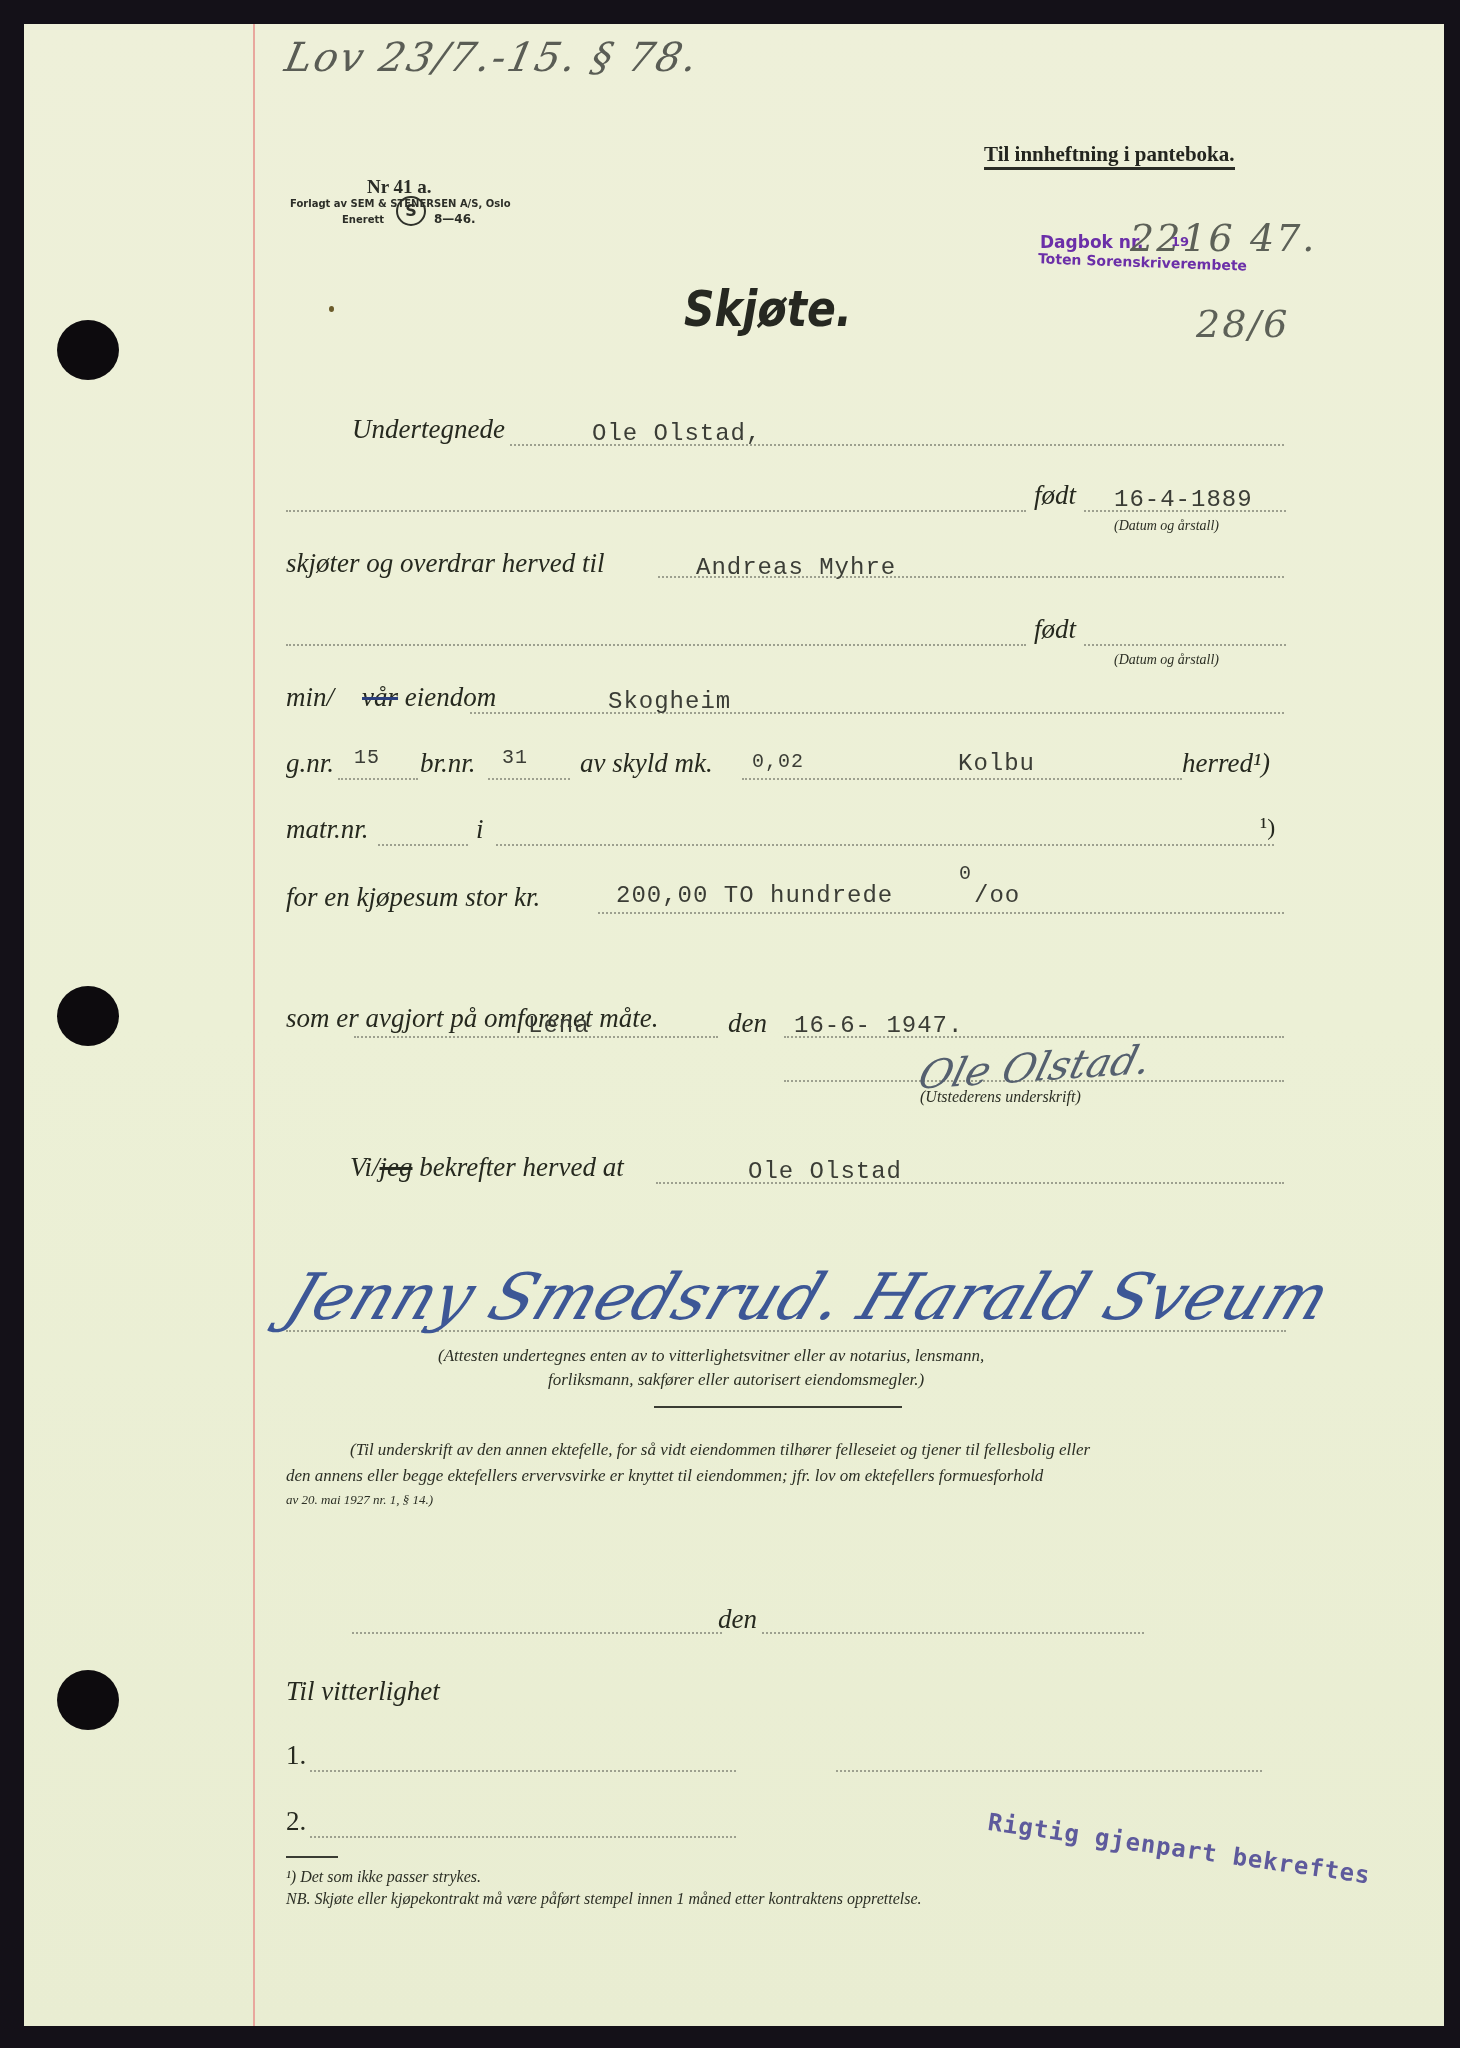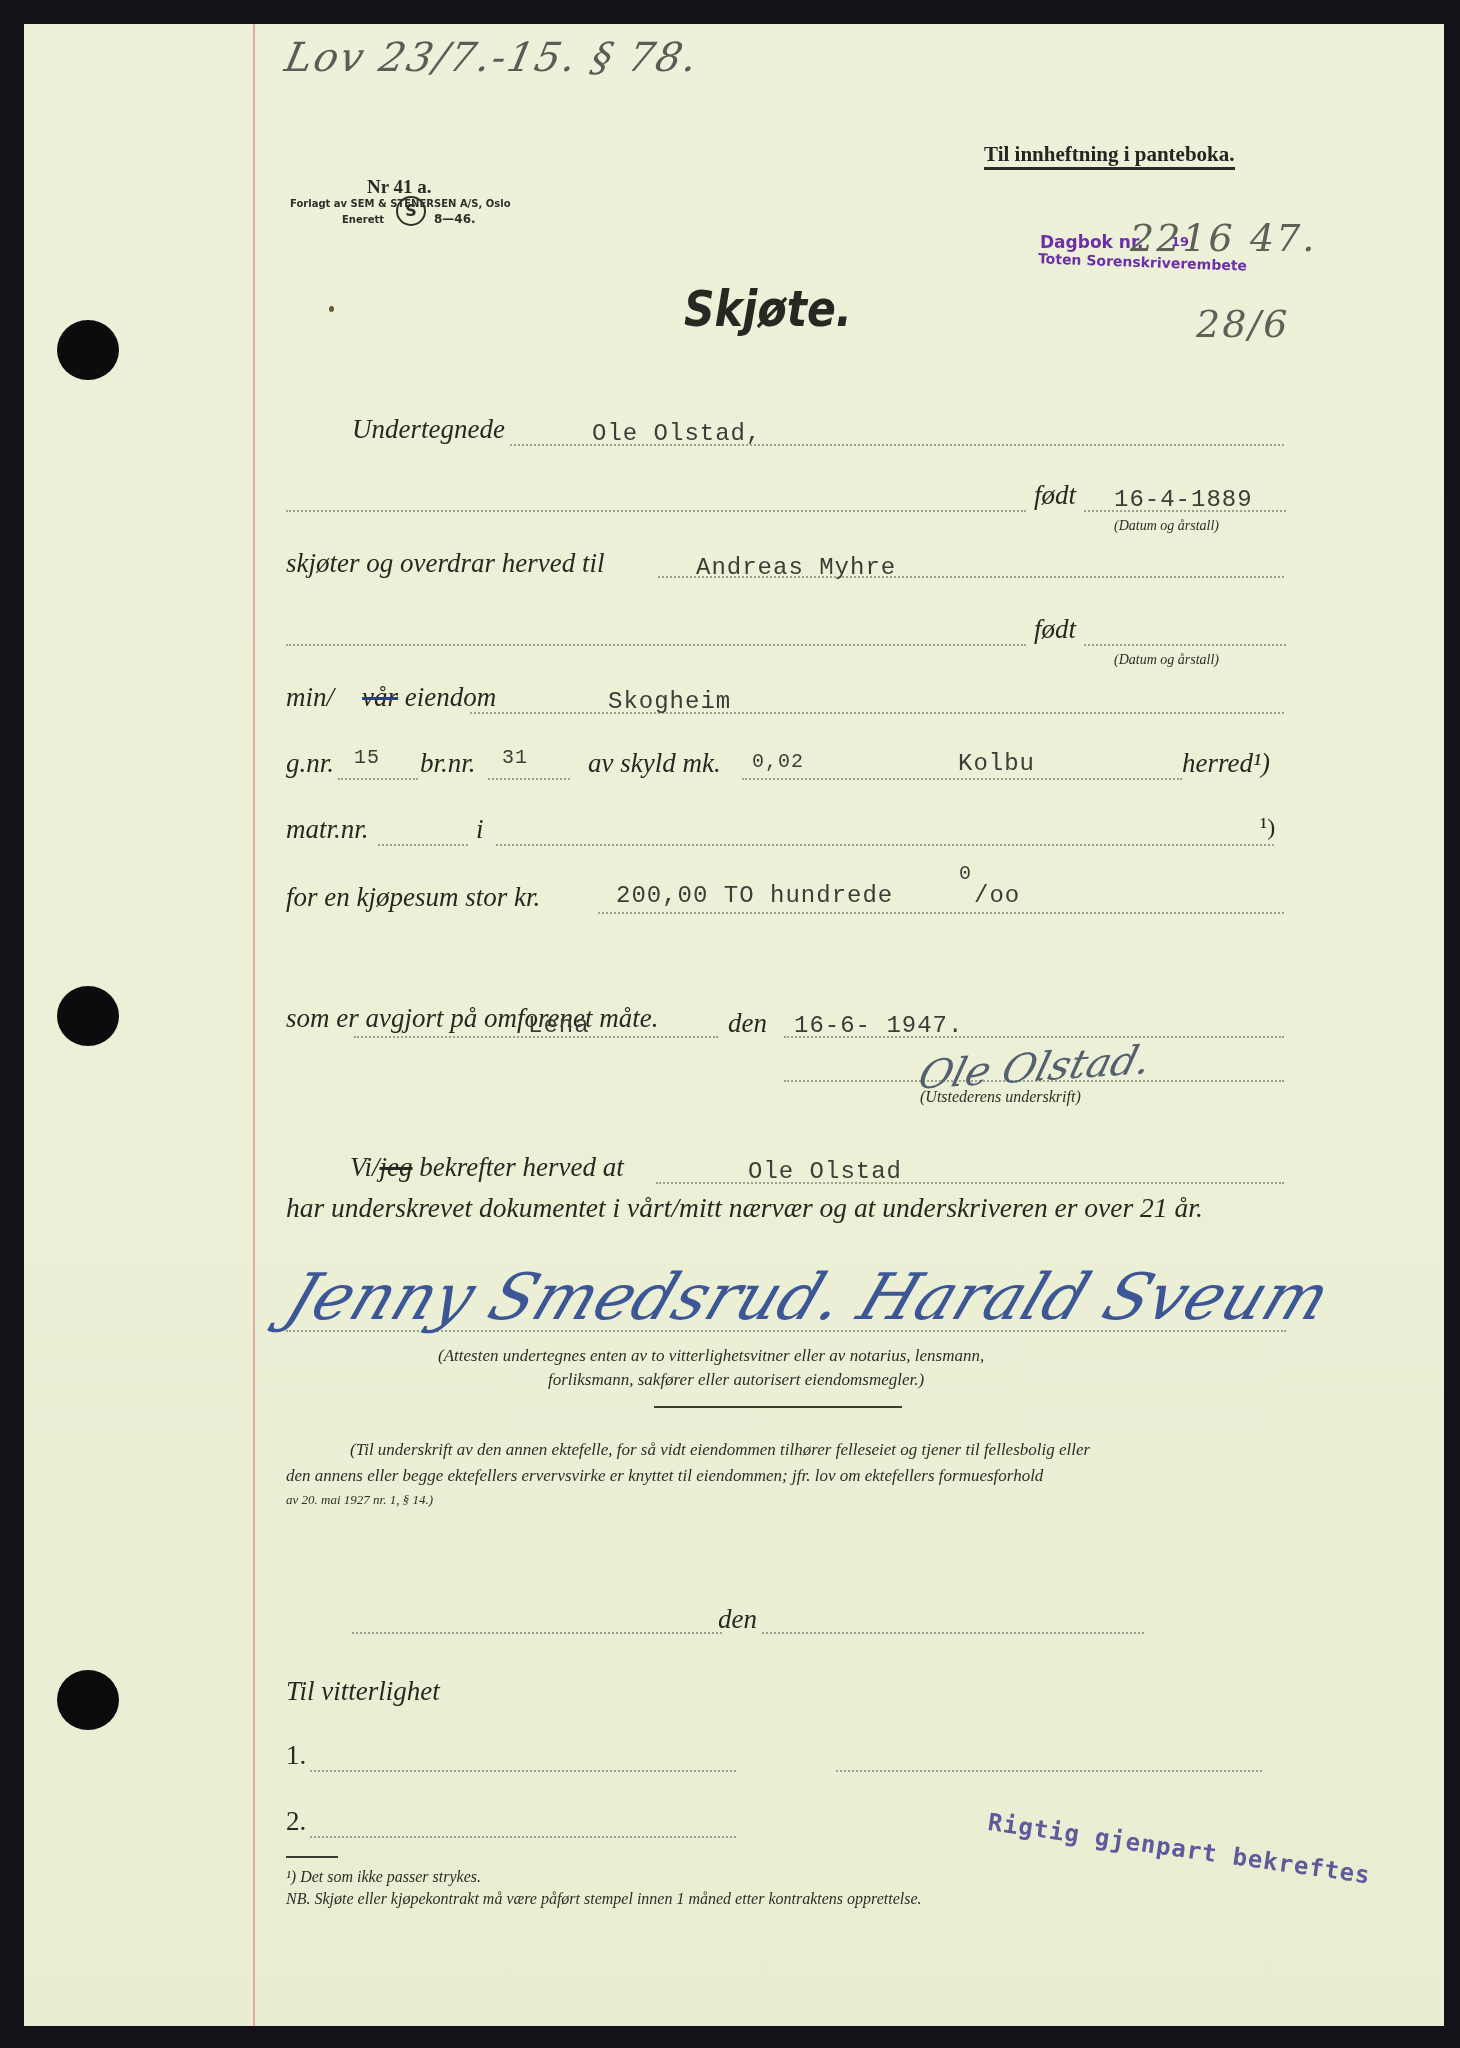"av skyld mk." div.abs { margin-left: 8px -> none }
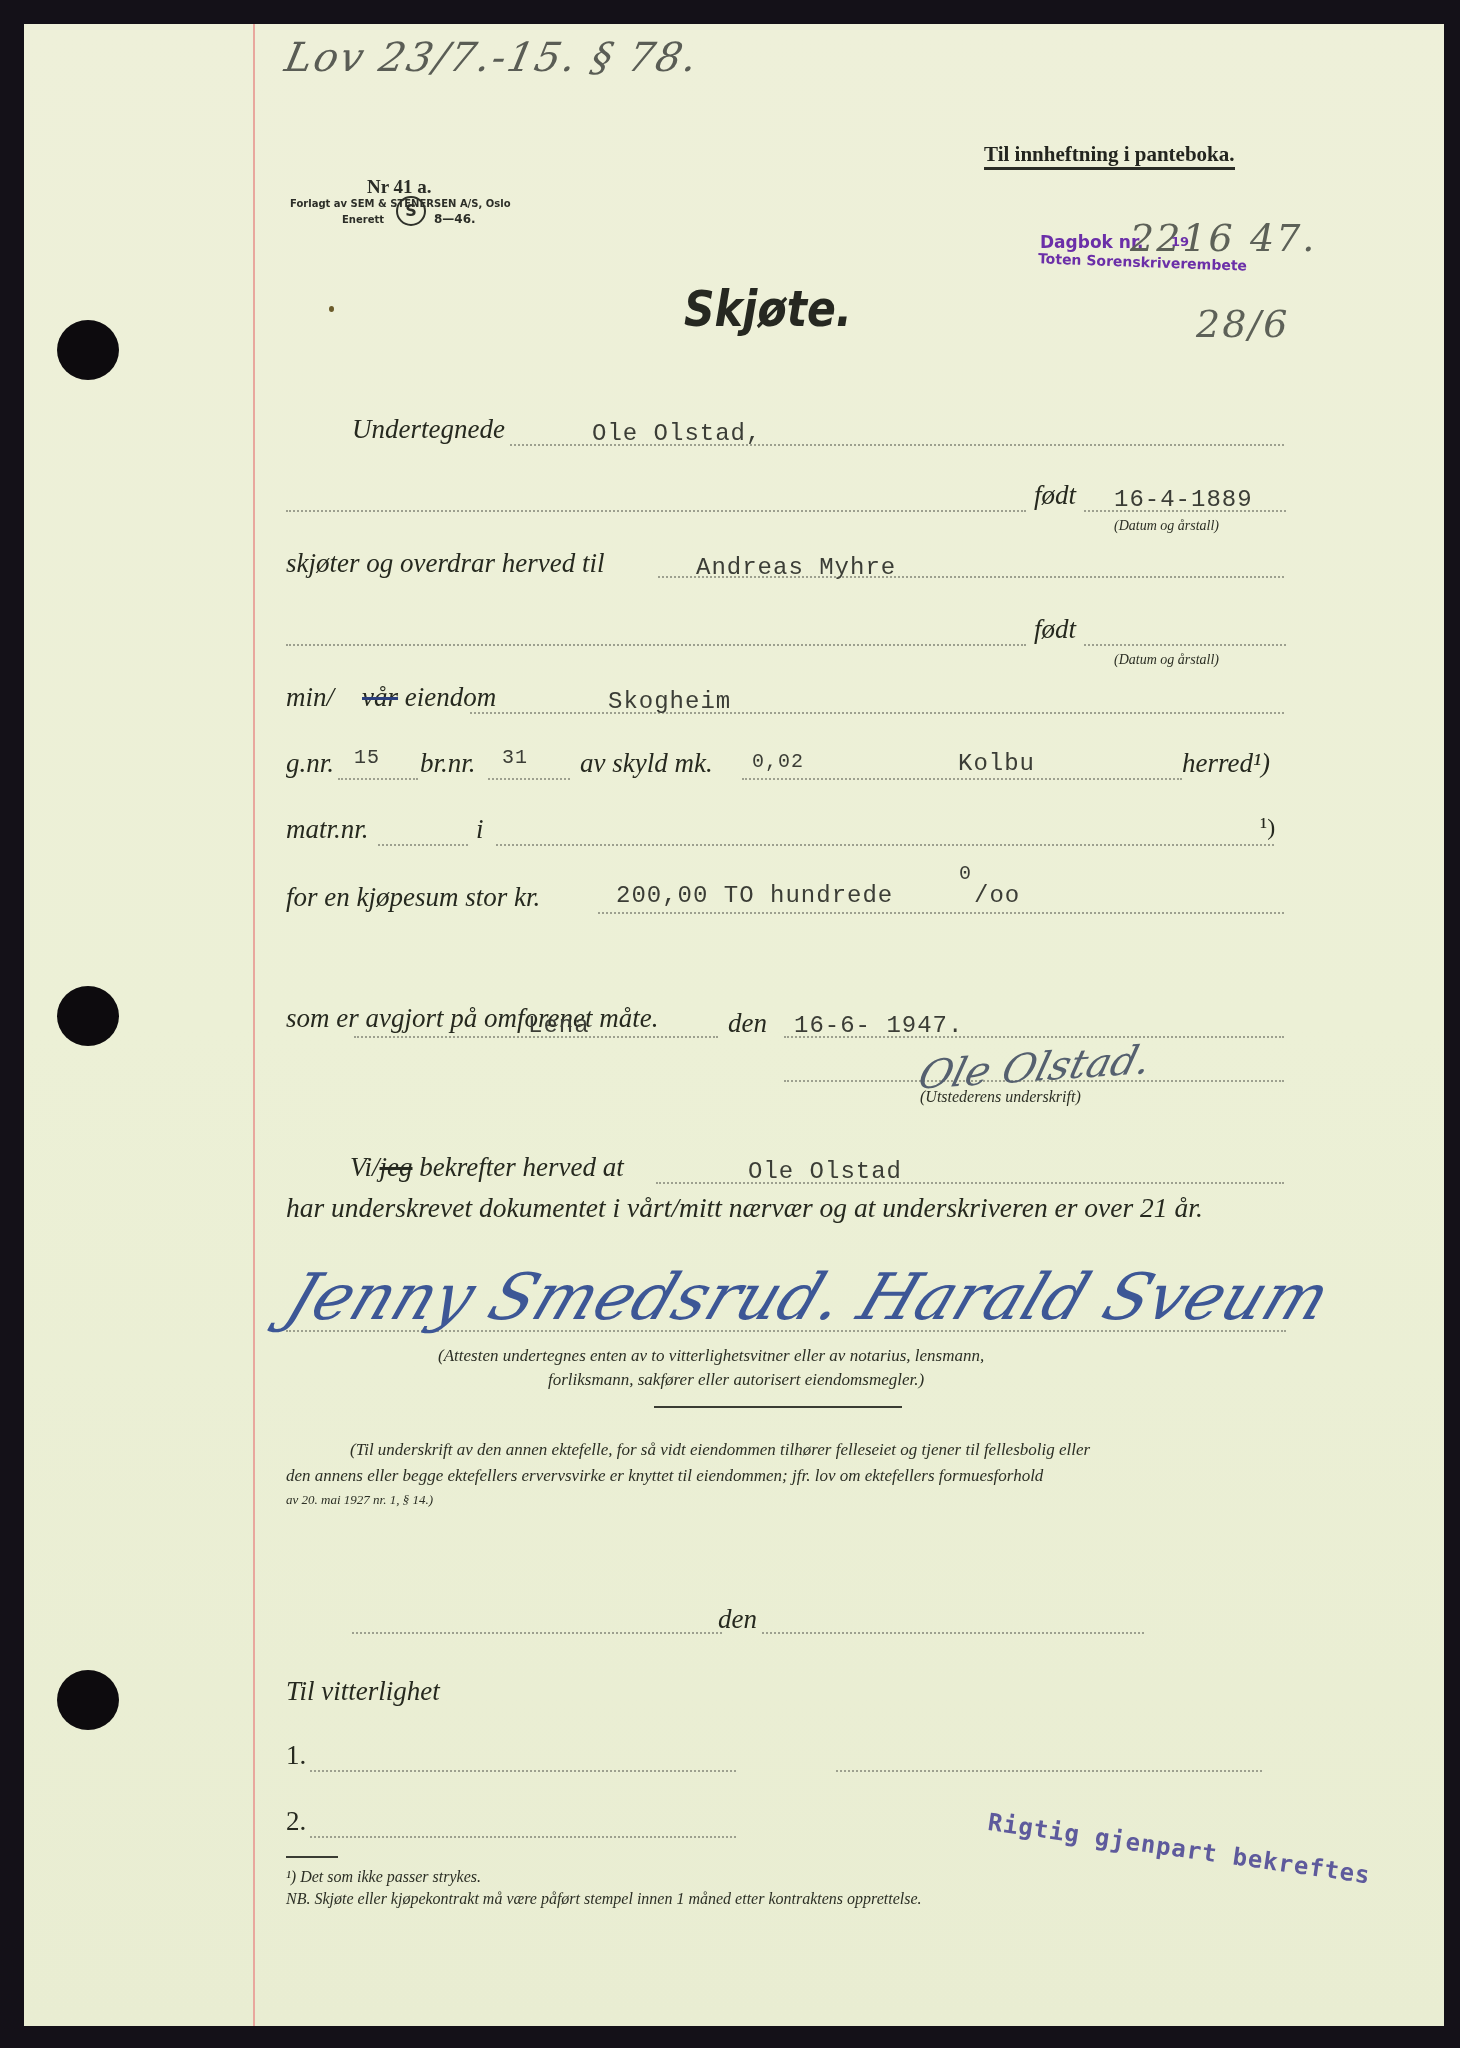"har underskrevet dokumentet i vårt/mitt" div.abs { html: <div>har underskrevet dokumentet i vårt/mitt nærvær og at underskriveren er over 21 år.</div> -> none }
